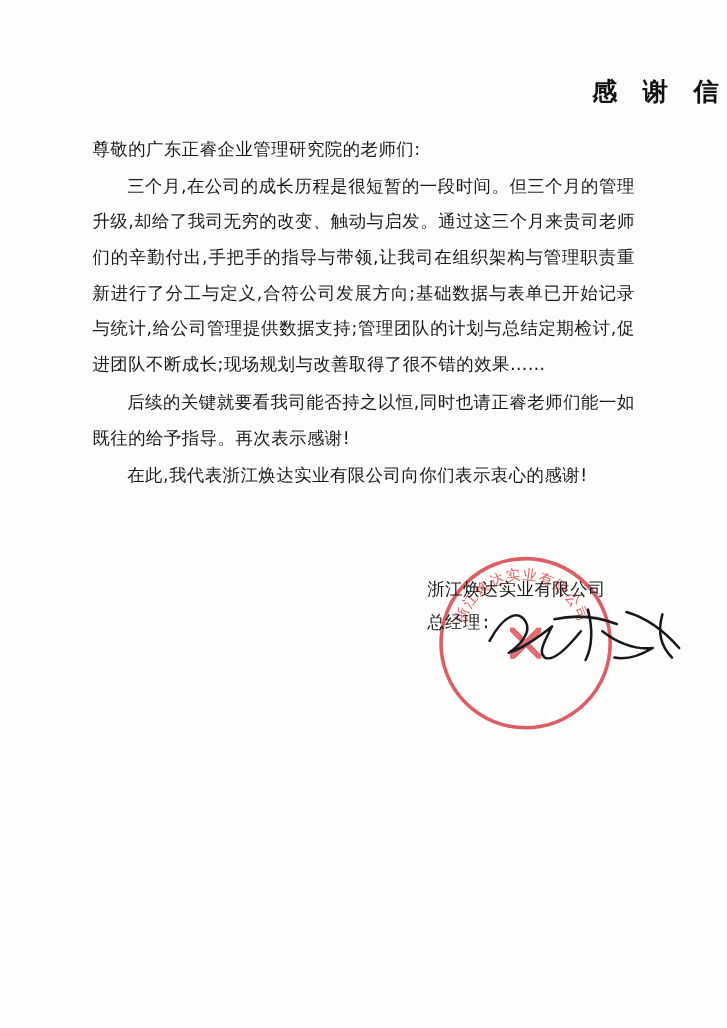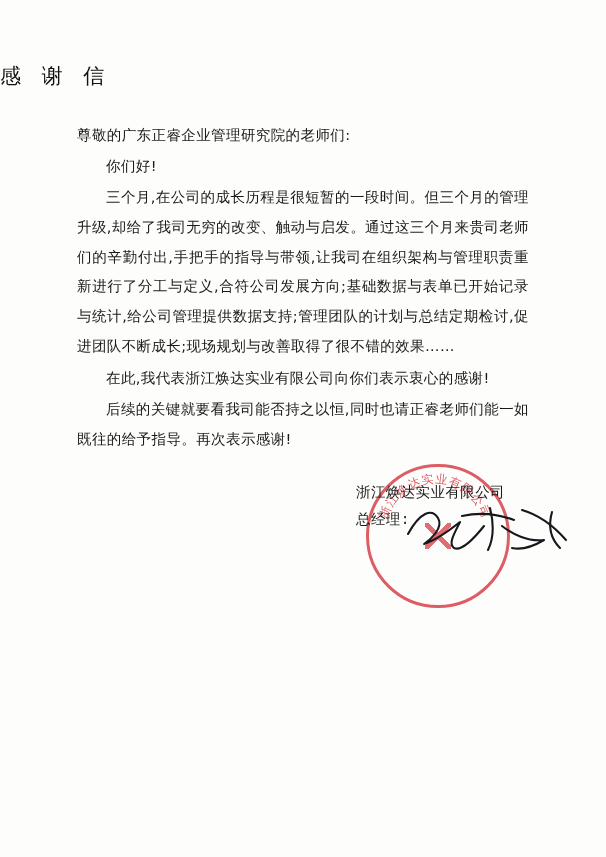"感 谢 信" .doc-title { font-weight: normal -> bold; text-align: left -> right }
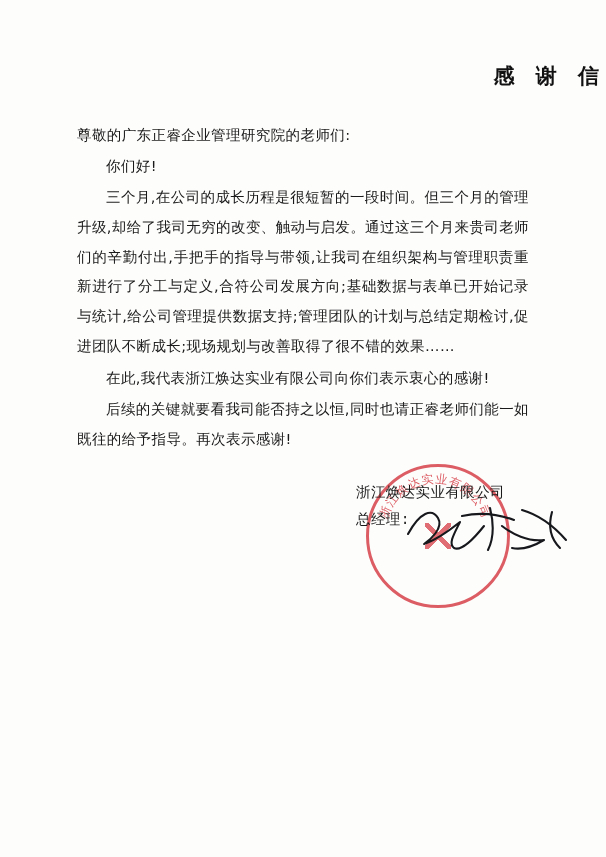"尊敬的广东正睿企业管理研究院的老师们:" .body-block { top: 32px -> 22px }
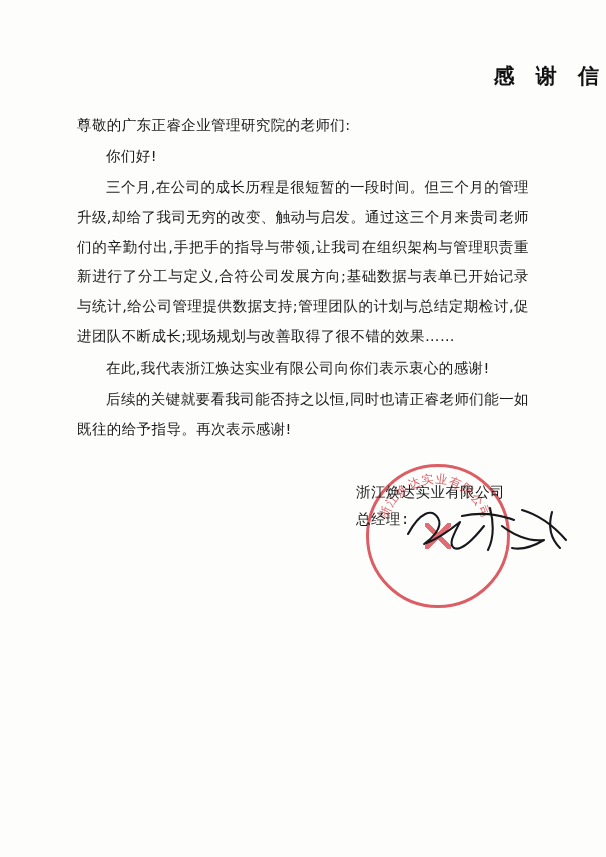"你们好!" p.para { html: <p>你们好!</p> -> none }
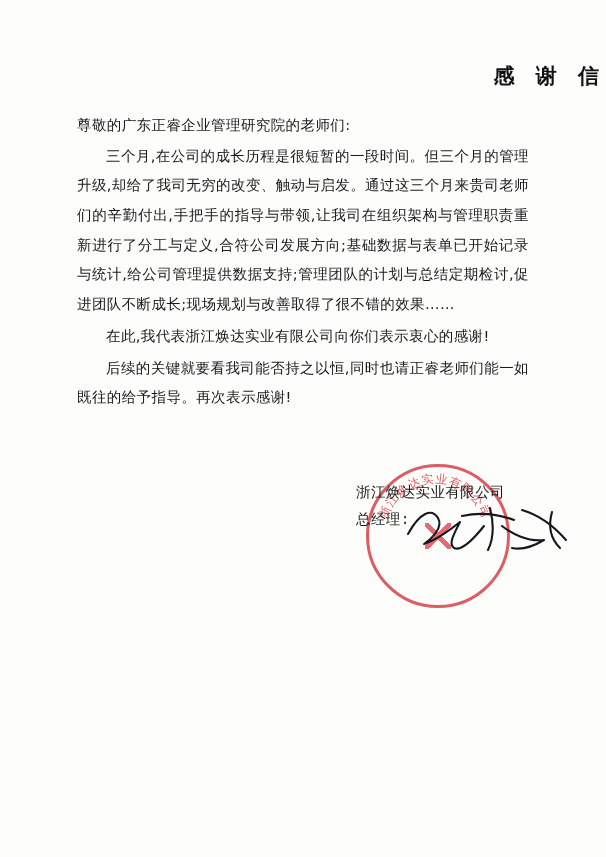"在此,我代表浙江焕达实业有限公司向你们表示衷心的感谢!" p.para { order: before "后续的关键就要看我司能否持之以恒,同时也请正睿老师们能一如既往的给予指导。再次表" -> after "后续的关键就要看我司能否持之以恒,同时也请正睿老师们能一如既往的给予指导。再次表" }
